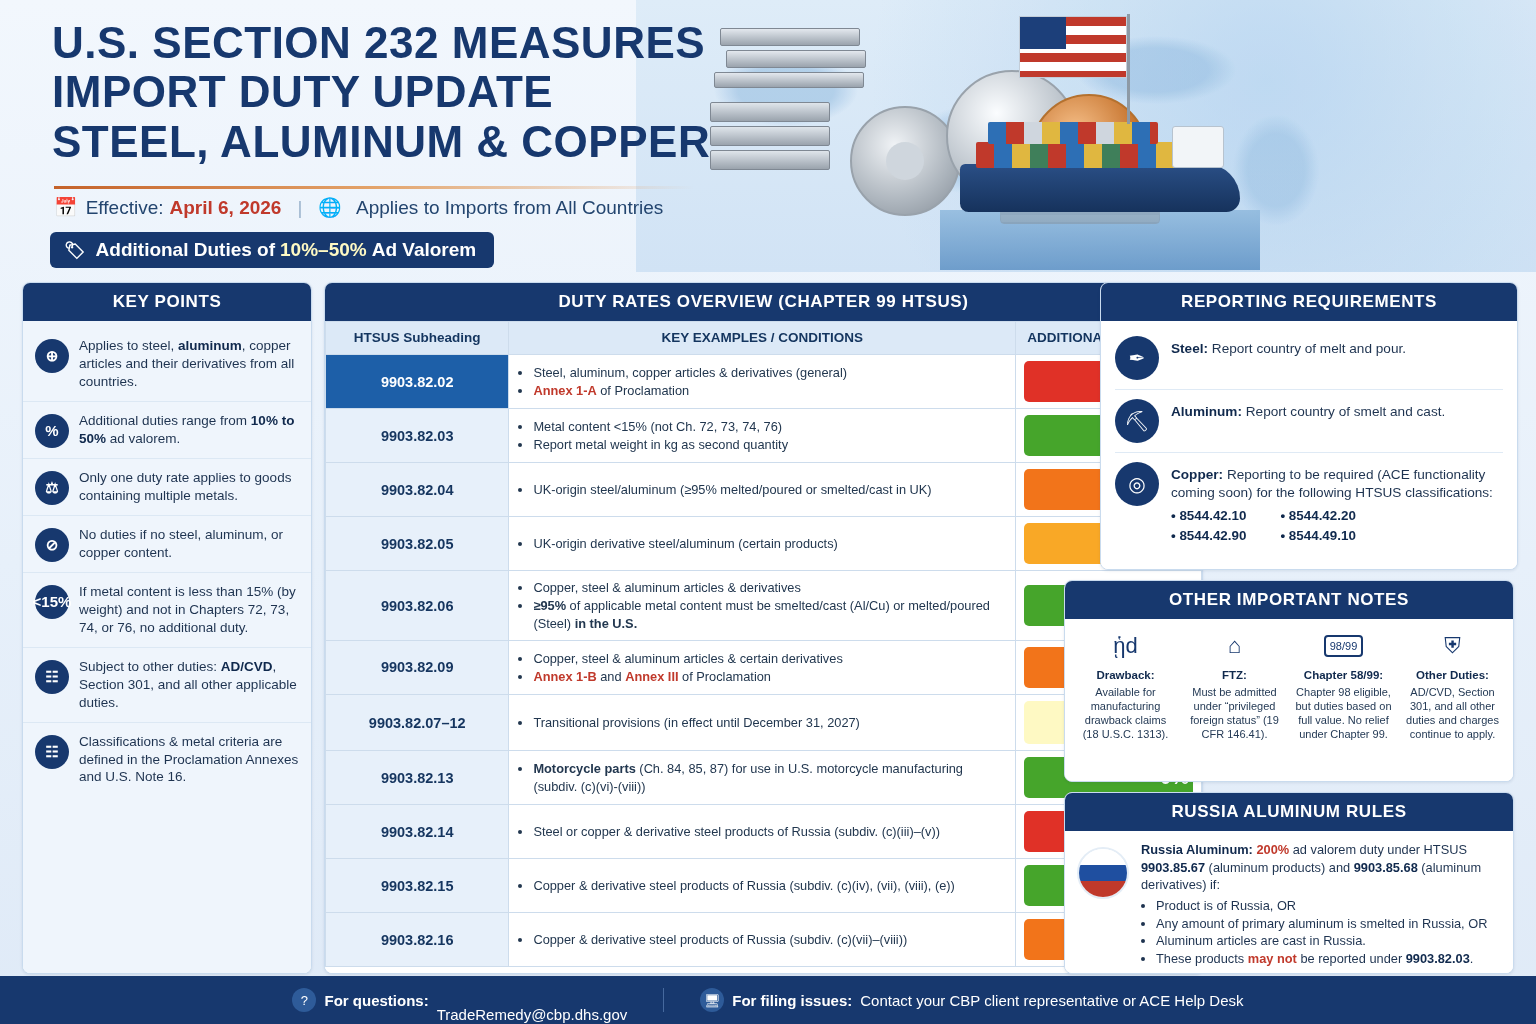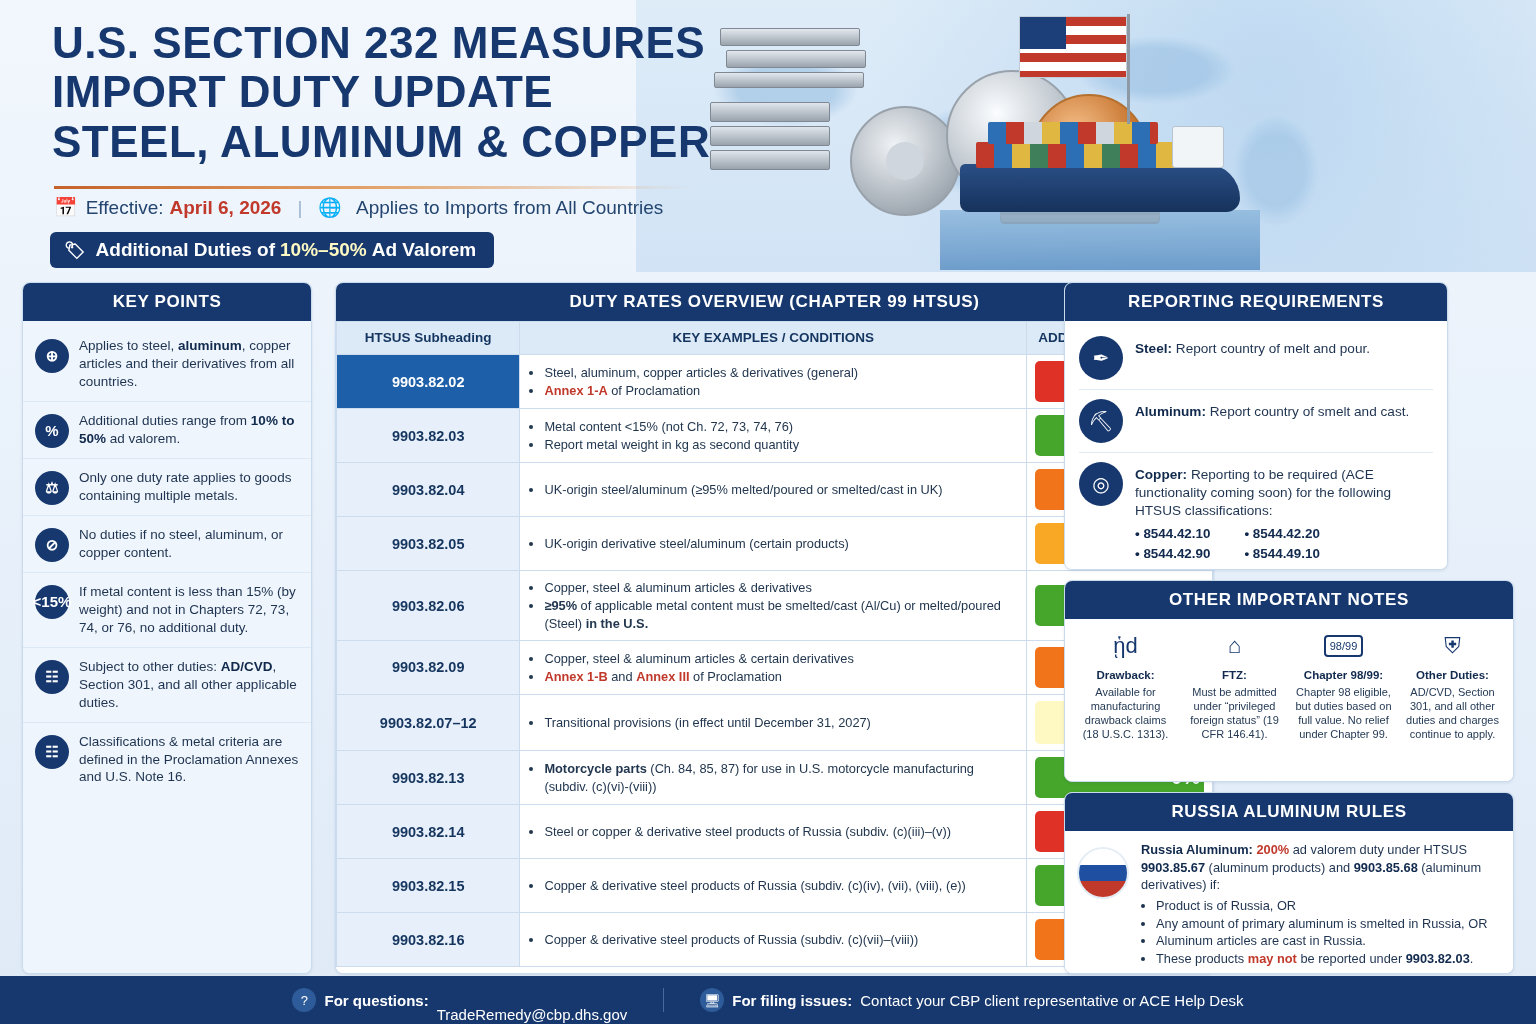"DUTY RATES OVERVIEW (CHAPTER 99" .duty { left: 335px -> 324px }
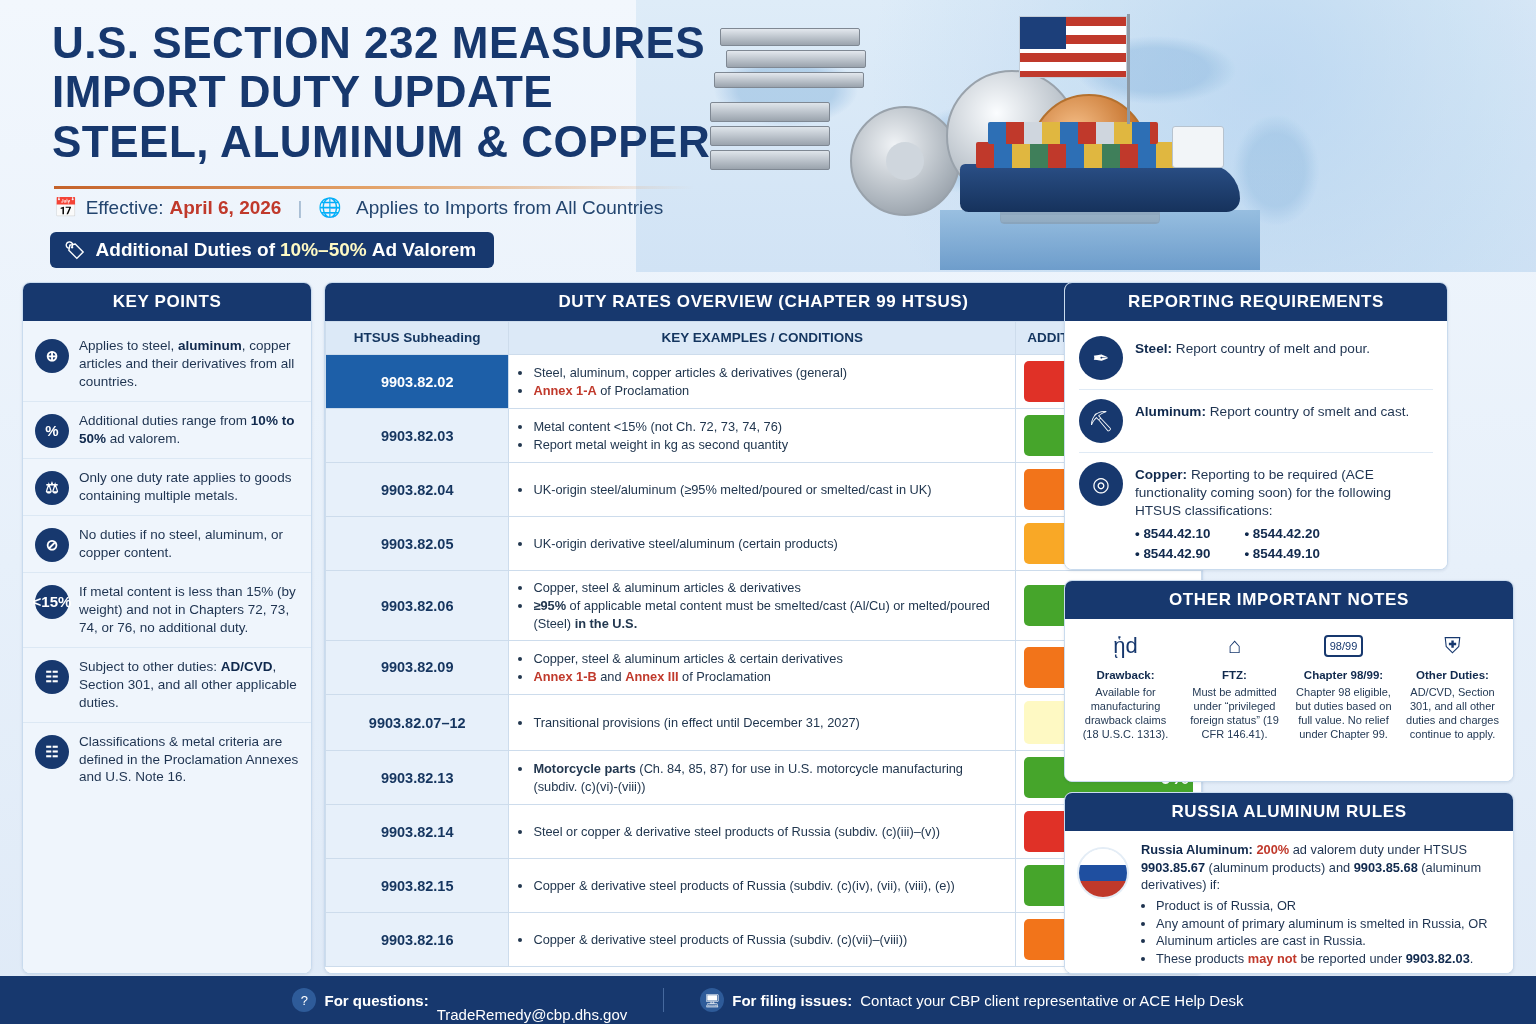"REPORTING REQUIREMENTS" .rep { left: 1064px -> 1100px; width: 384px -> 418px }
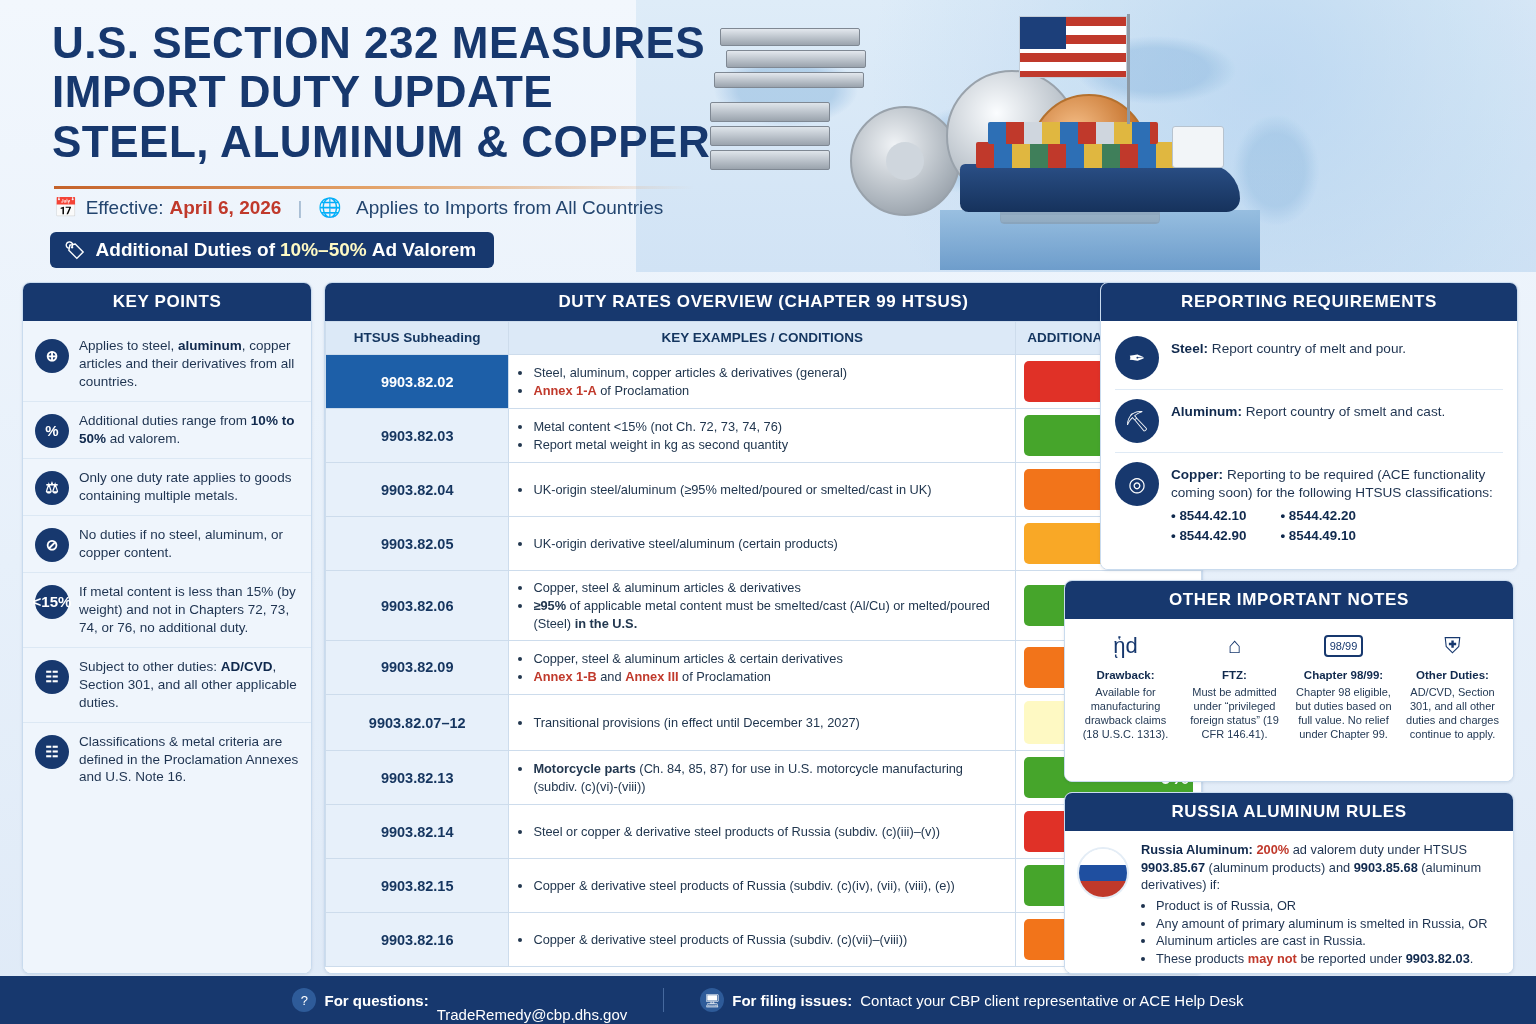"Chapter 98/99:" b { text: 98/99 -> 58/99 }
